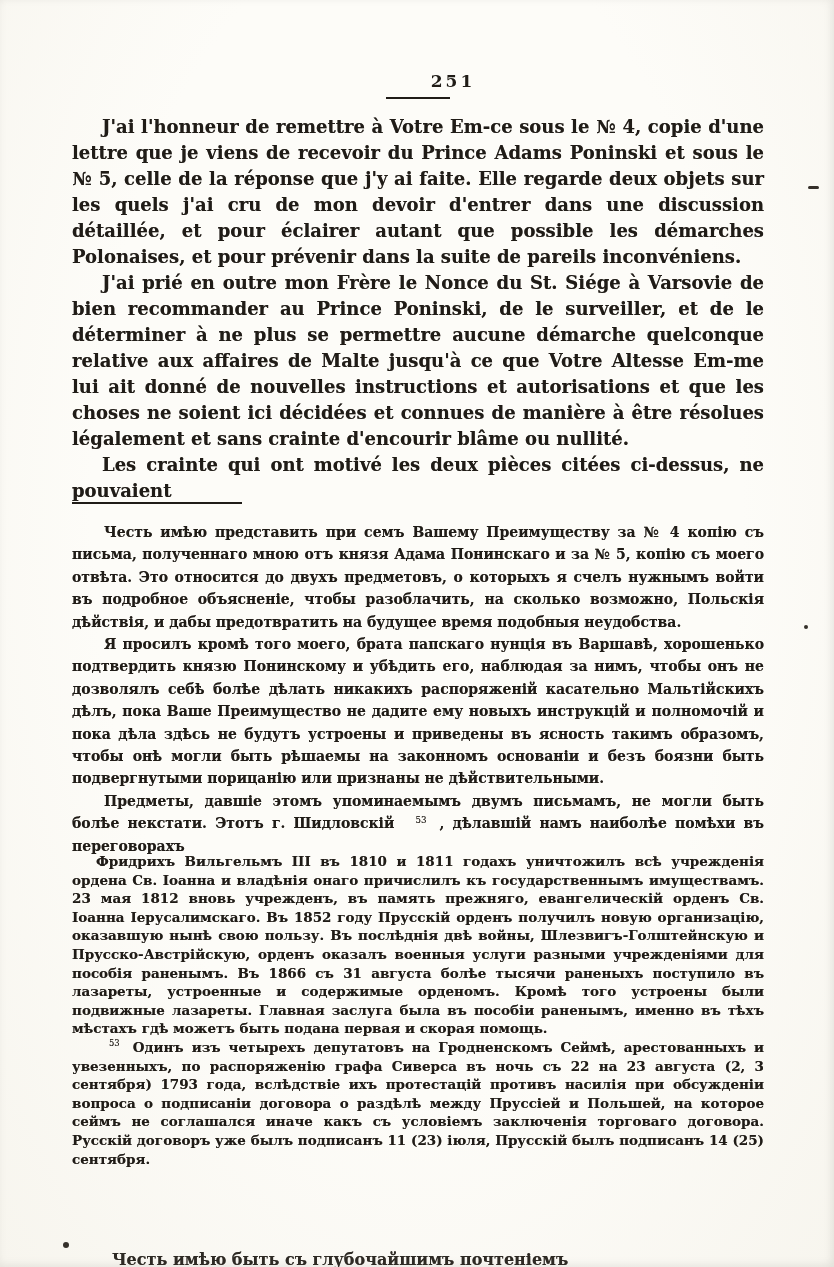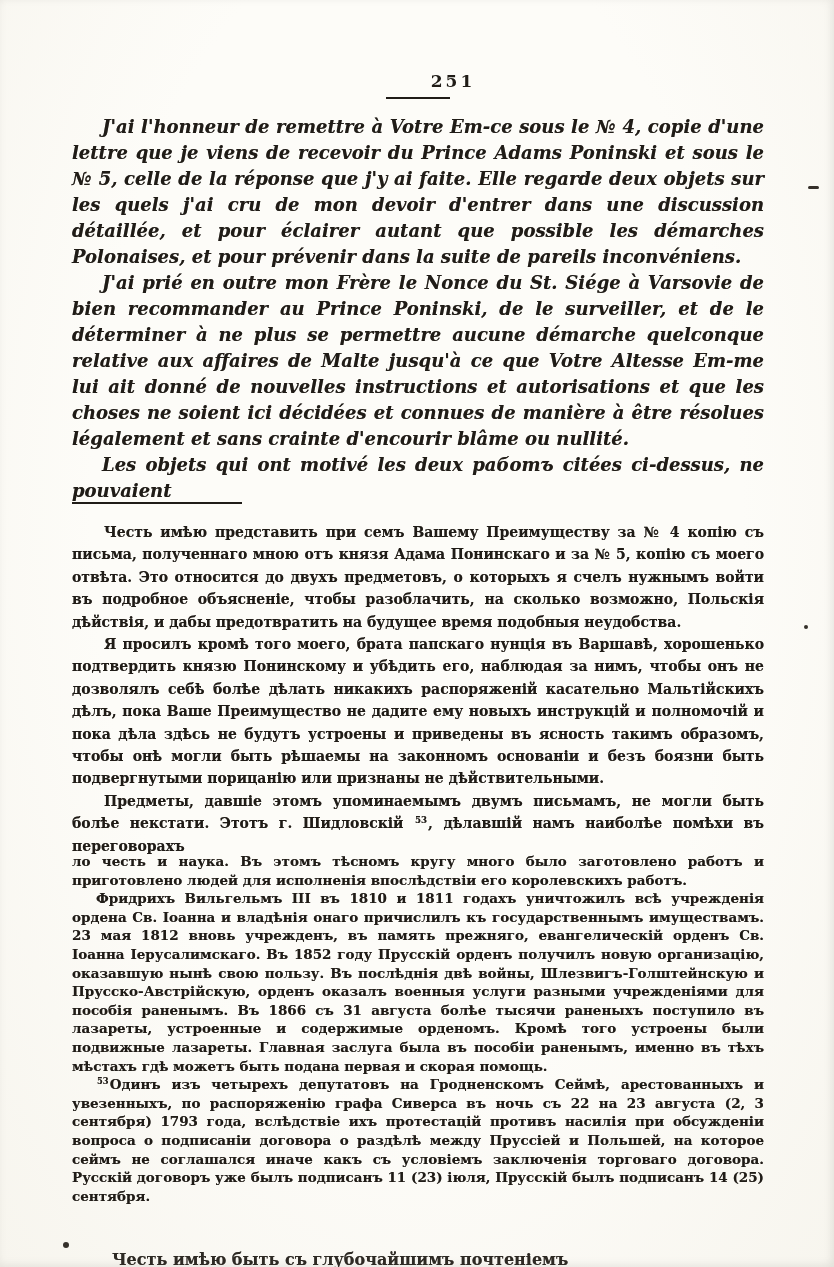"J'ai l'honneur de remettre à" .french-block { font-style: italic -> none }
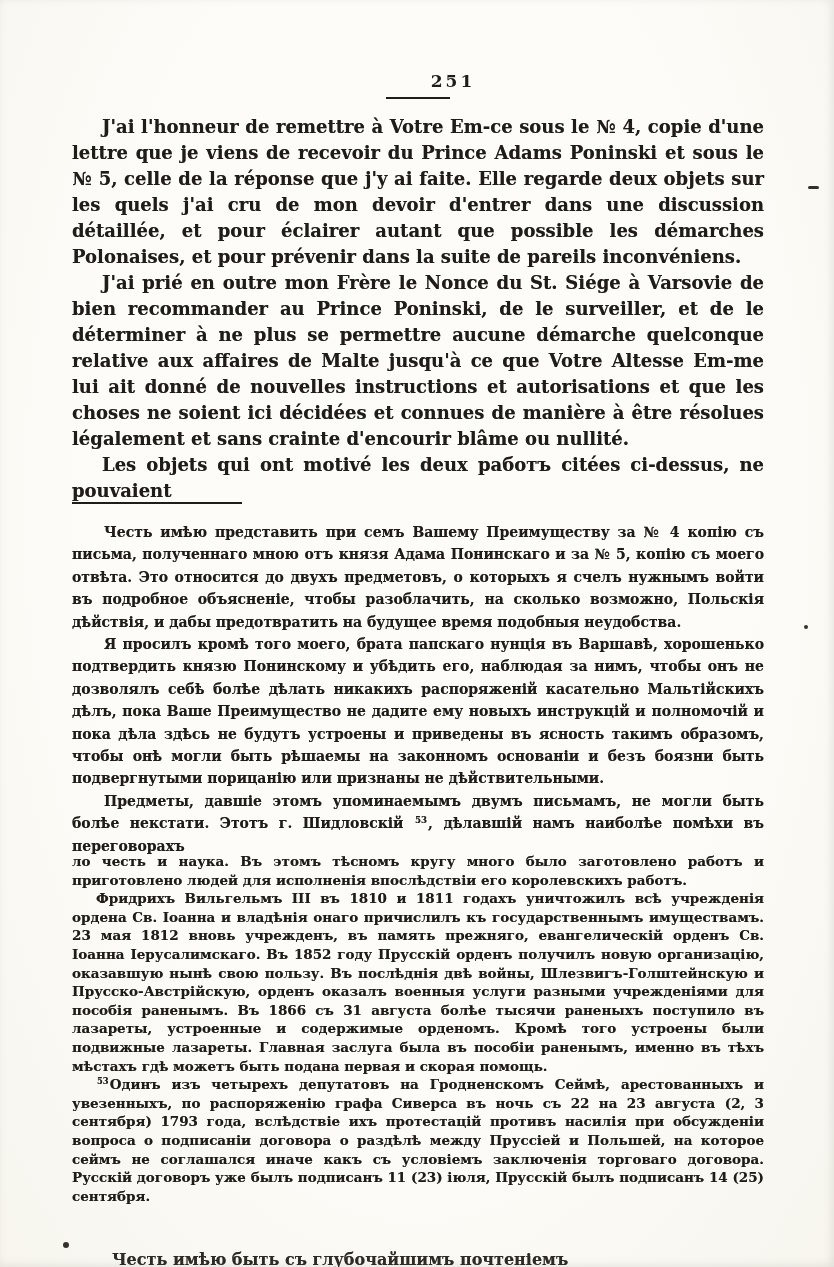"Les objets qui ont motivé" p { text: objets qui ont motivé les deux работъ -> crainte qui ont motivé les deux pièces }
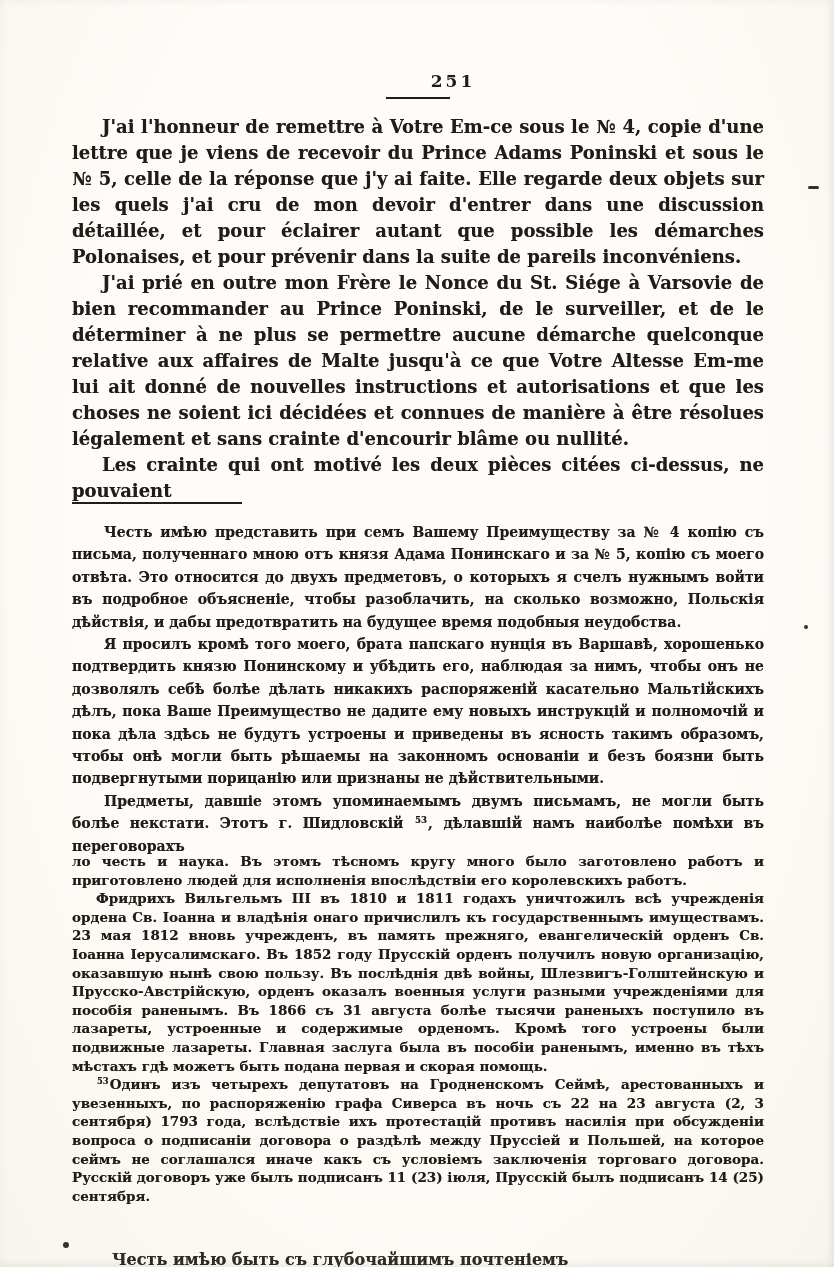"53" sup { font-weight: bold -> normal; margin: 0 1px -> 0 13px }
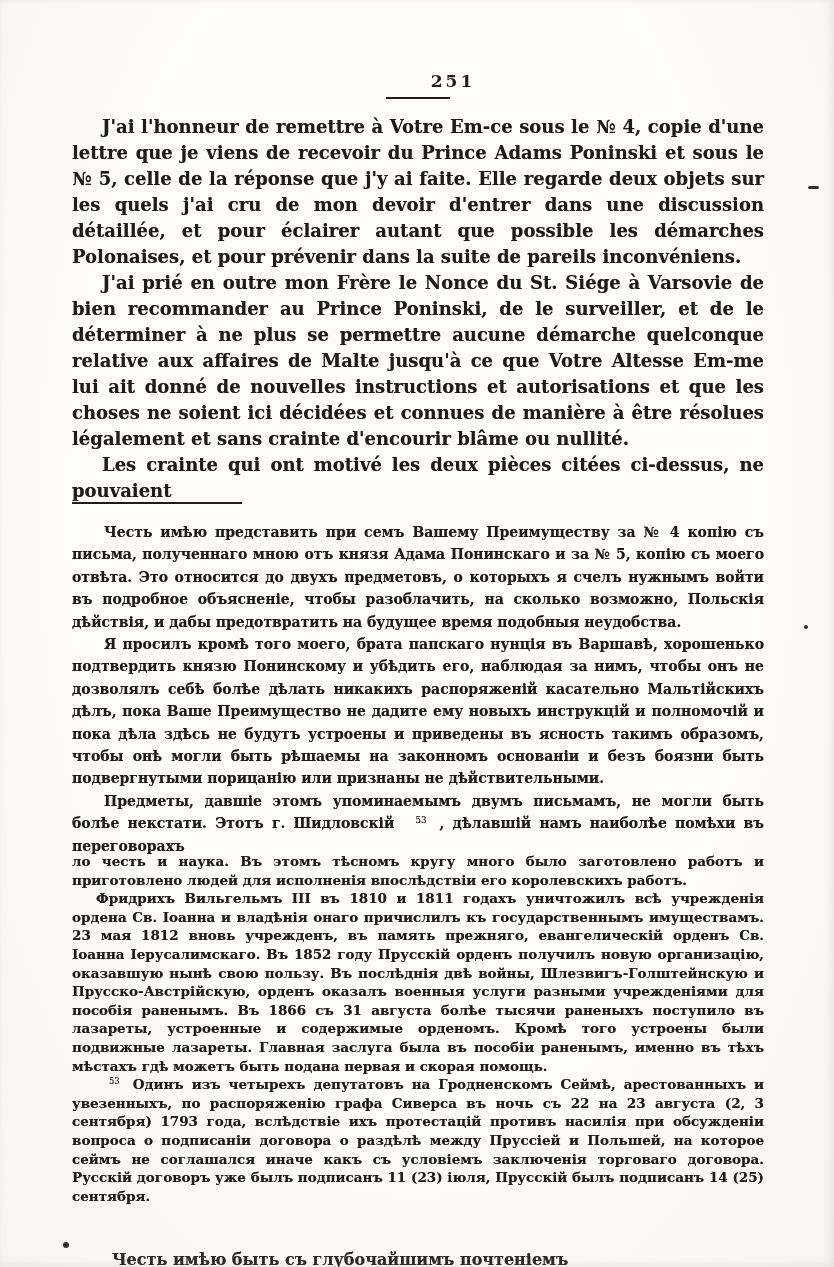"ло честь и наука. Въ" p.no-indent { html: <p>ло честь и наука. Въ этомъ тѣсномъ кругу много было заготовлено работъ и приготовлено людей для исполненія впослѣдствіи его королевскихъ работъ.</p> -> none }
